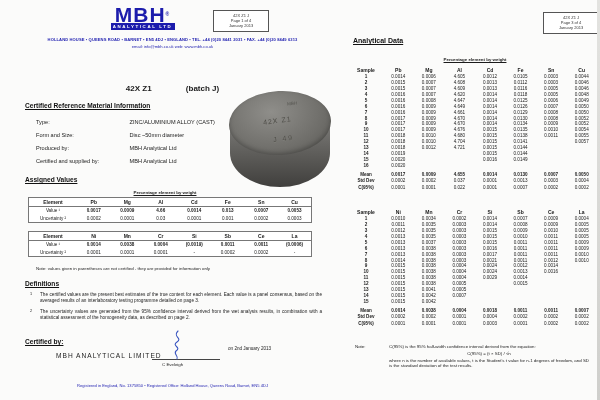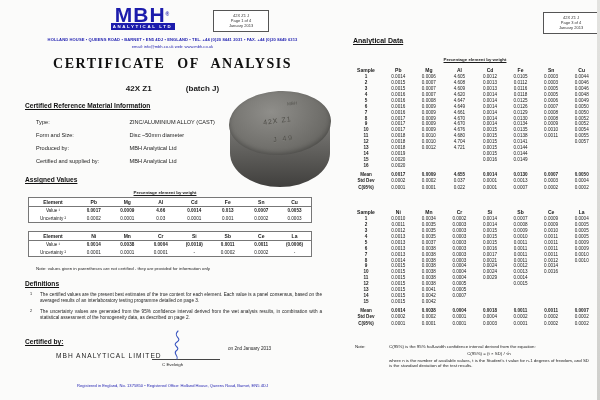"CERTIFICATE OF ANALYSIS" div.title { html: <div>CERTIFICATE OF ANALYSIS</div> -> none }
